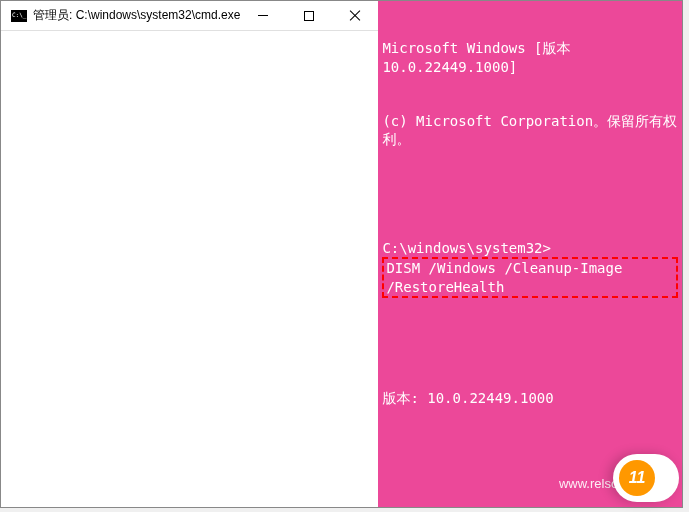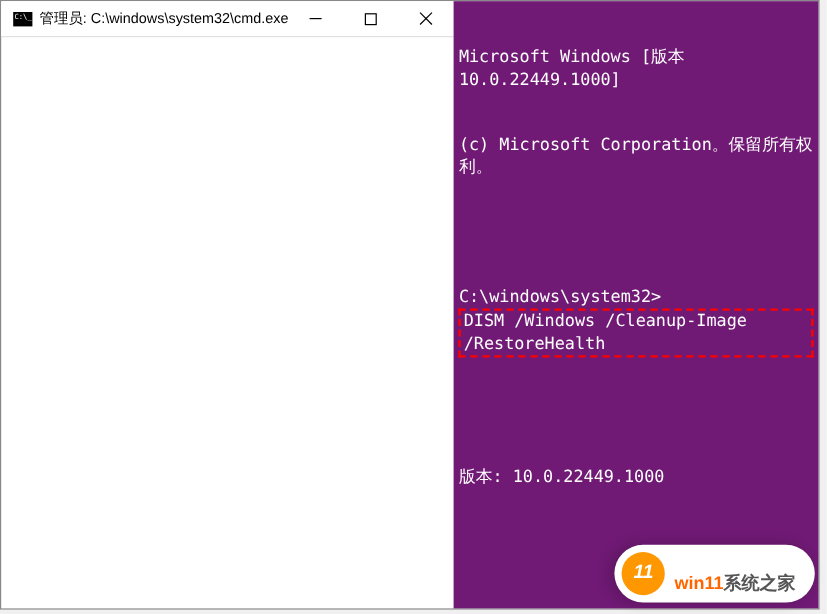"Microsoft Windows [版本 10.0.22449.1000]" .terminal { background: #701a75 -> #ec4899 }
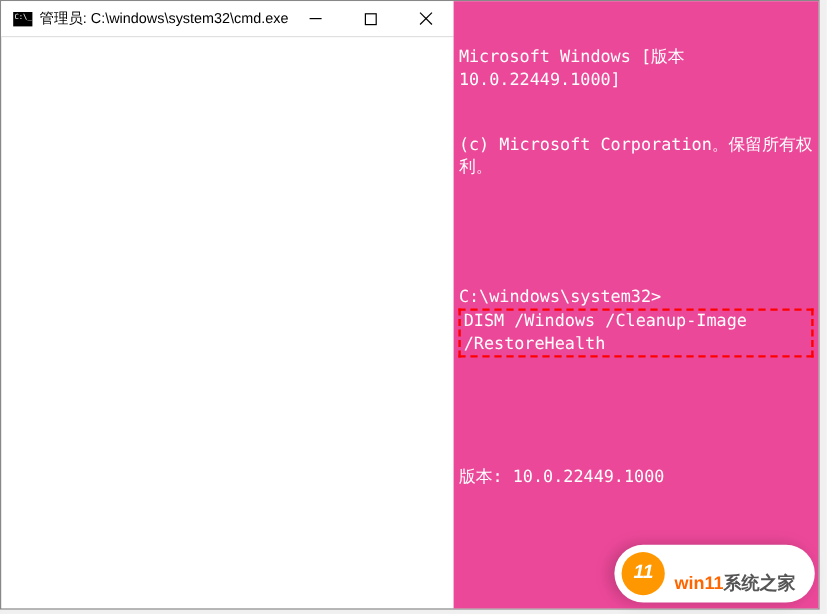"win11系统之家" div.logo-text { html: <div> <span>win11</span><span>系统之家</span> </div> -> none }
